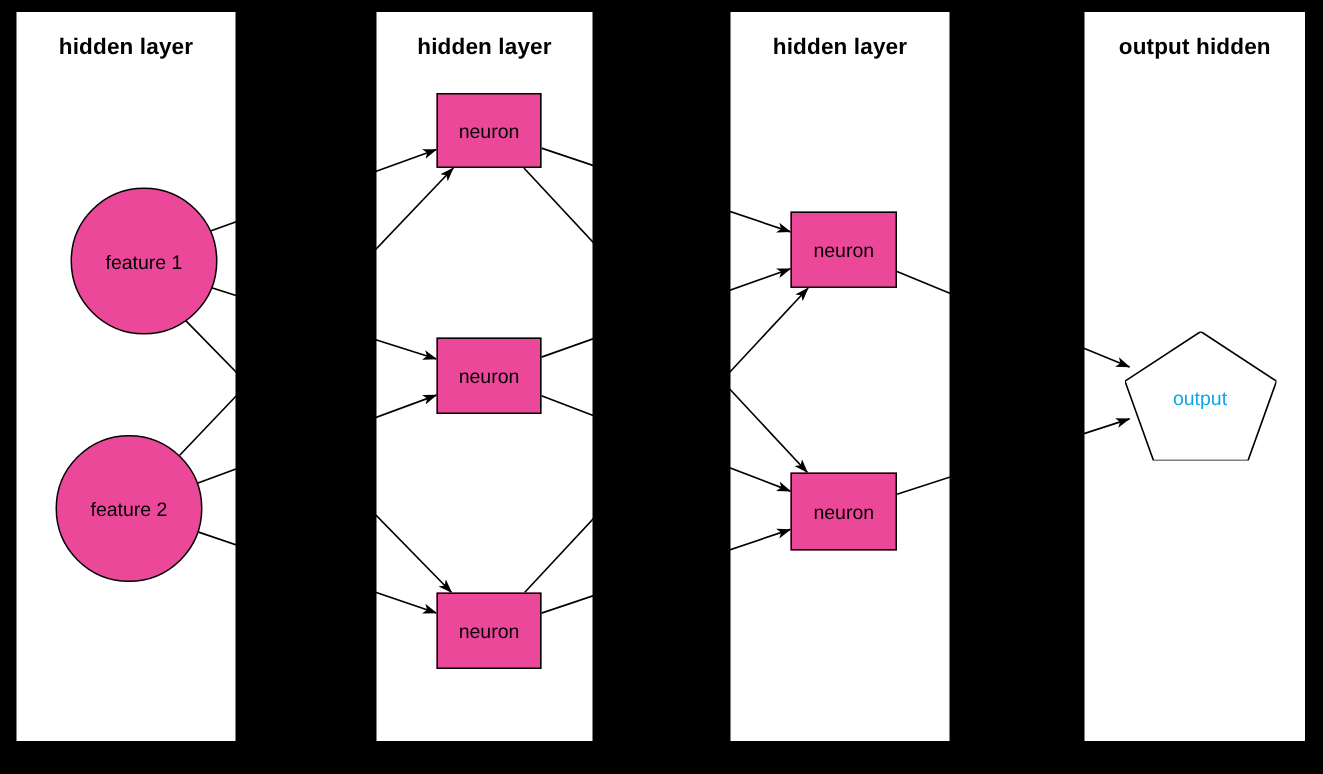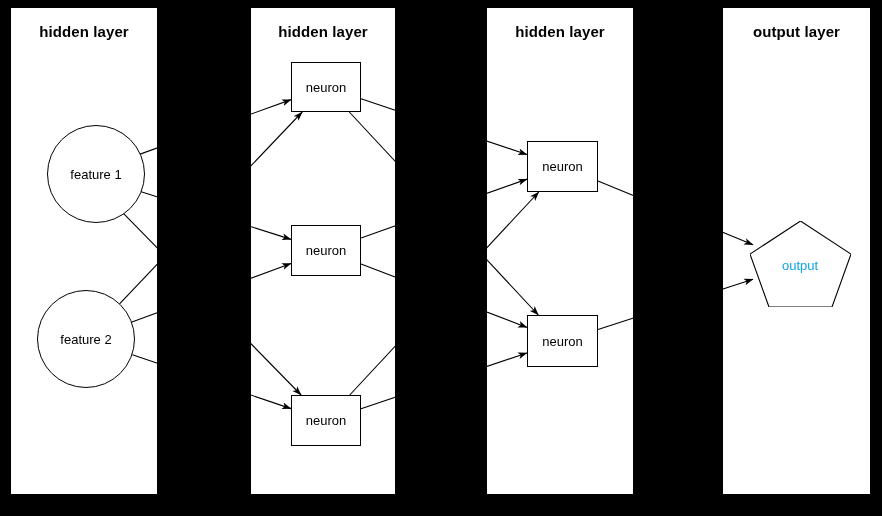"output layer" div.panel-title { text: layer -> hidden }
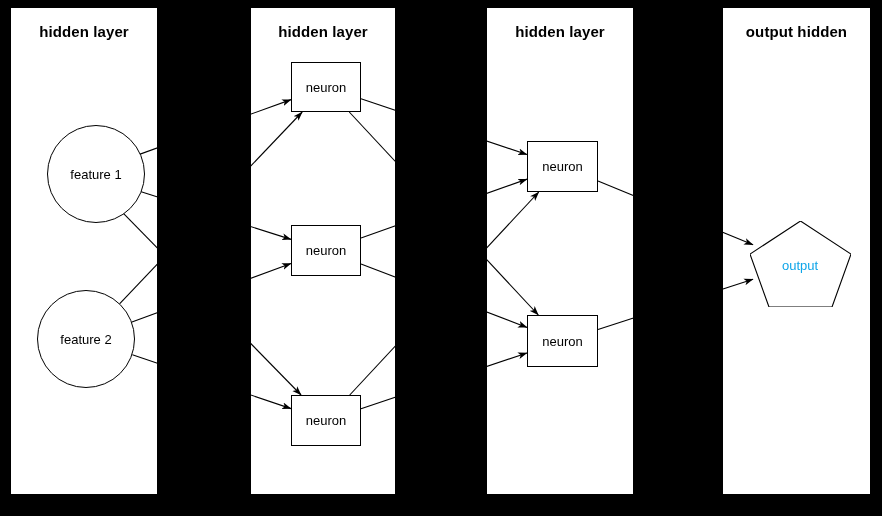"neuron" .node { background: #ffffff -> #ec4899 }
